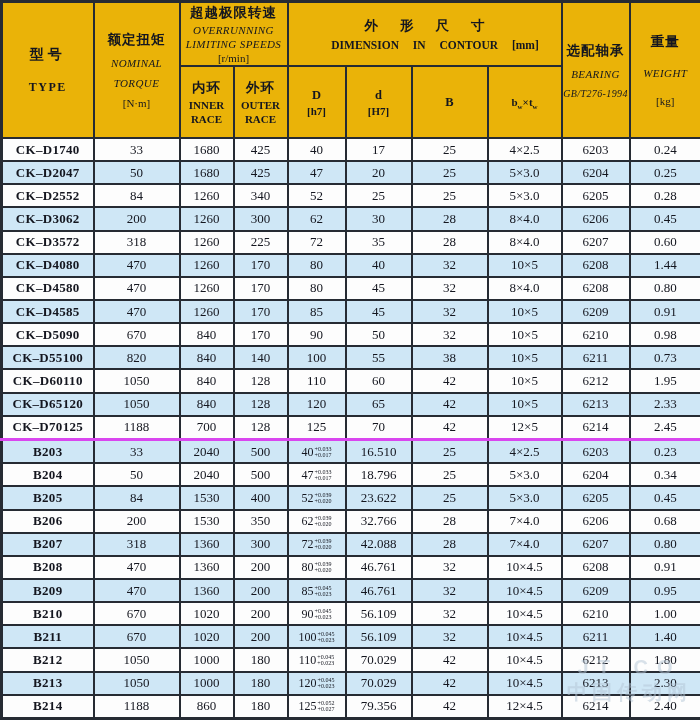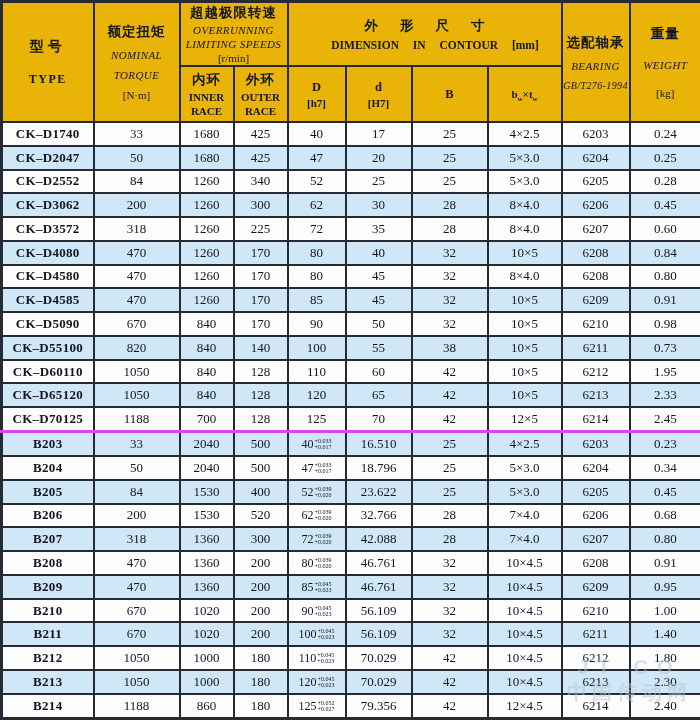"内环" thead tr.tier2 { height: 56px -> 72px }
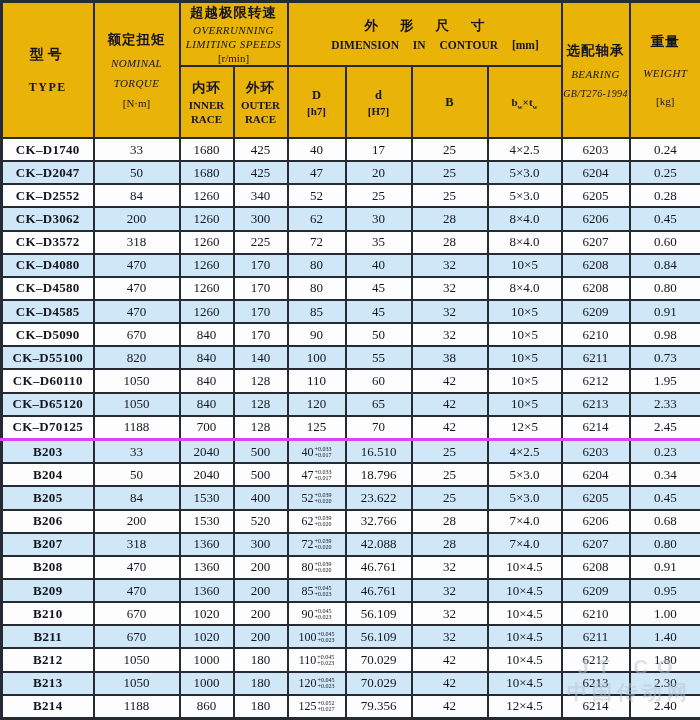"0.84" td { text: 0.84 -> 1.44 }
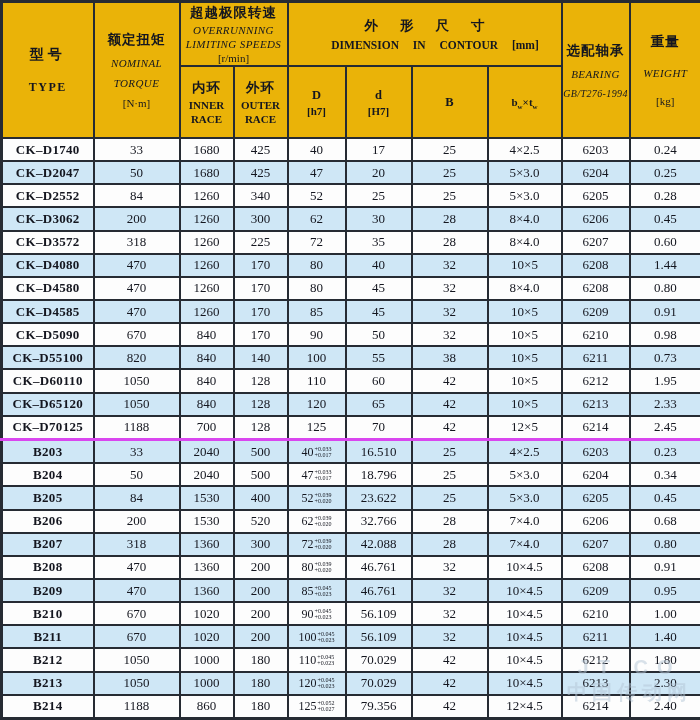"520" td { text: 520 -> 350 }
